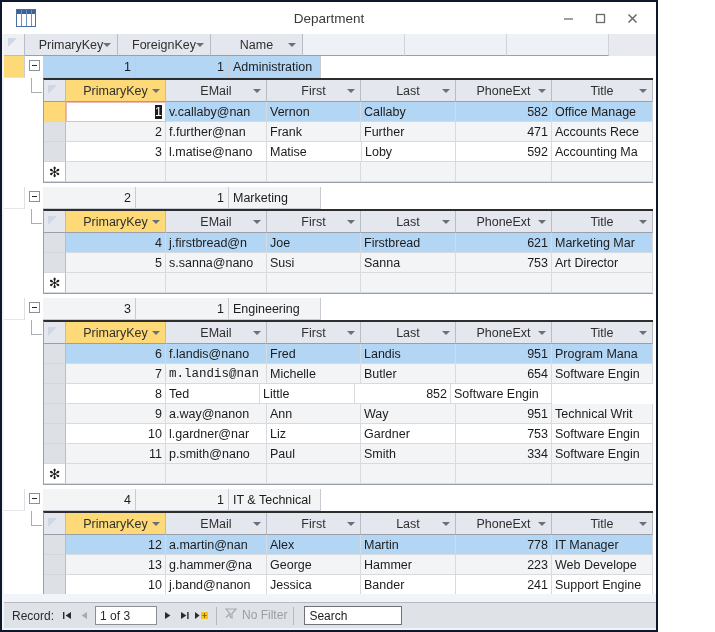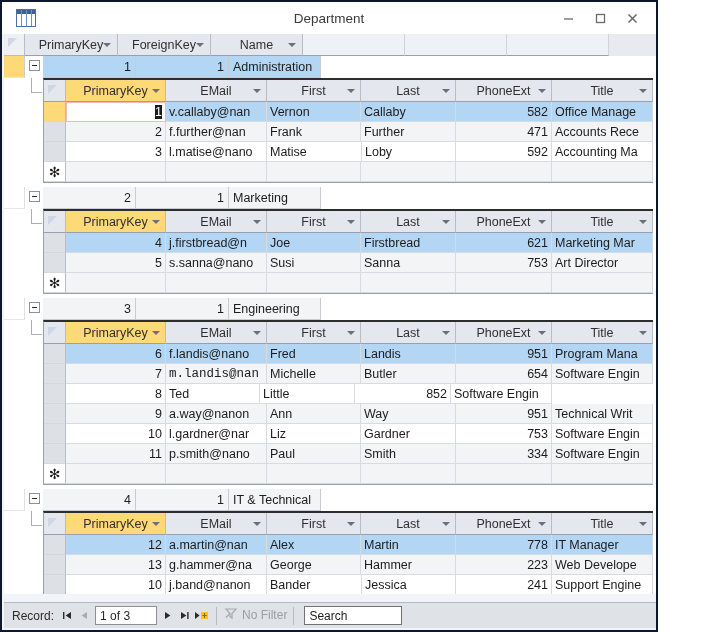"Bander" div.s-cell { order: before "Jessica" -> after "Jessica" }
